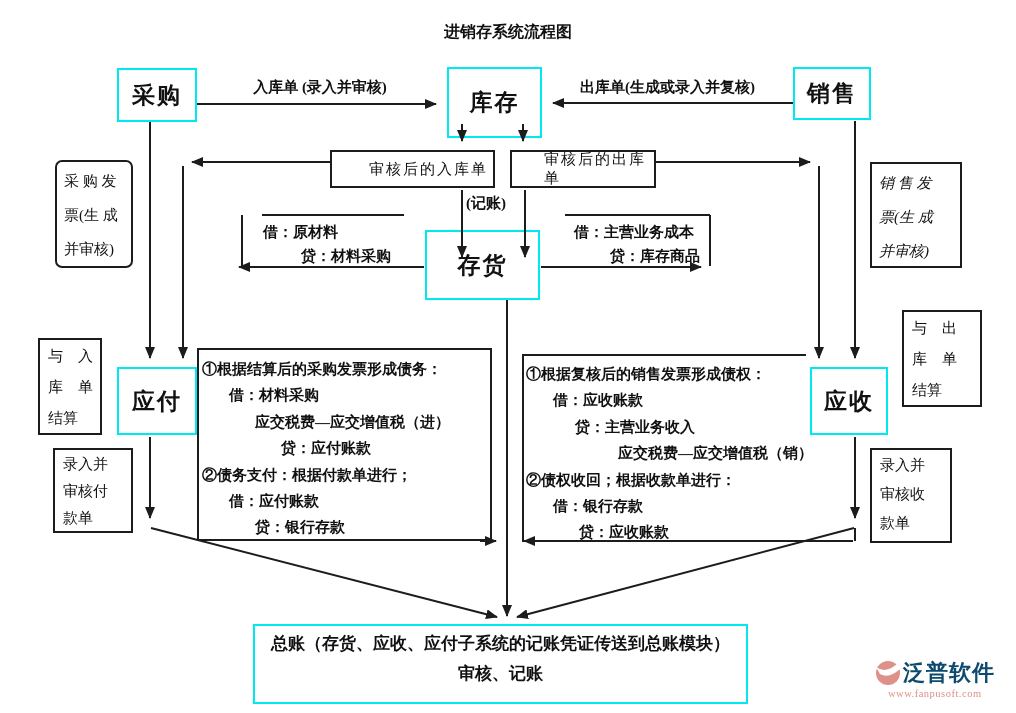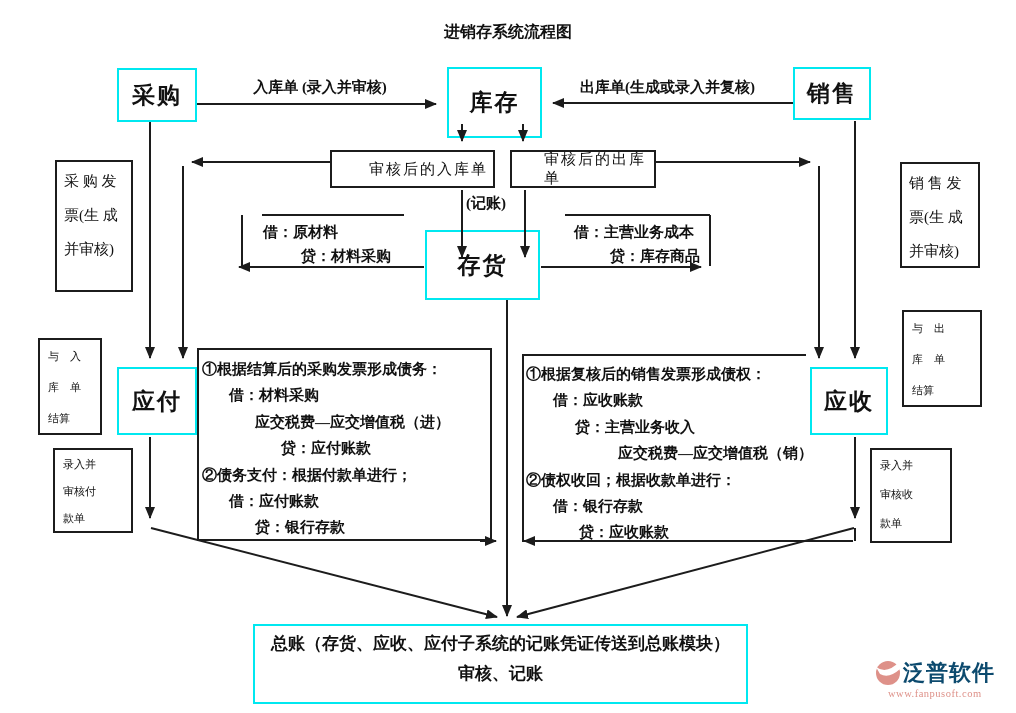"采 购 发" div.abs { border-radius: none -> 7px; height: 132px -> 108px }
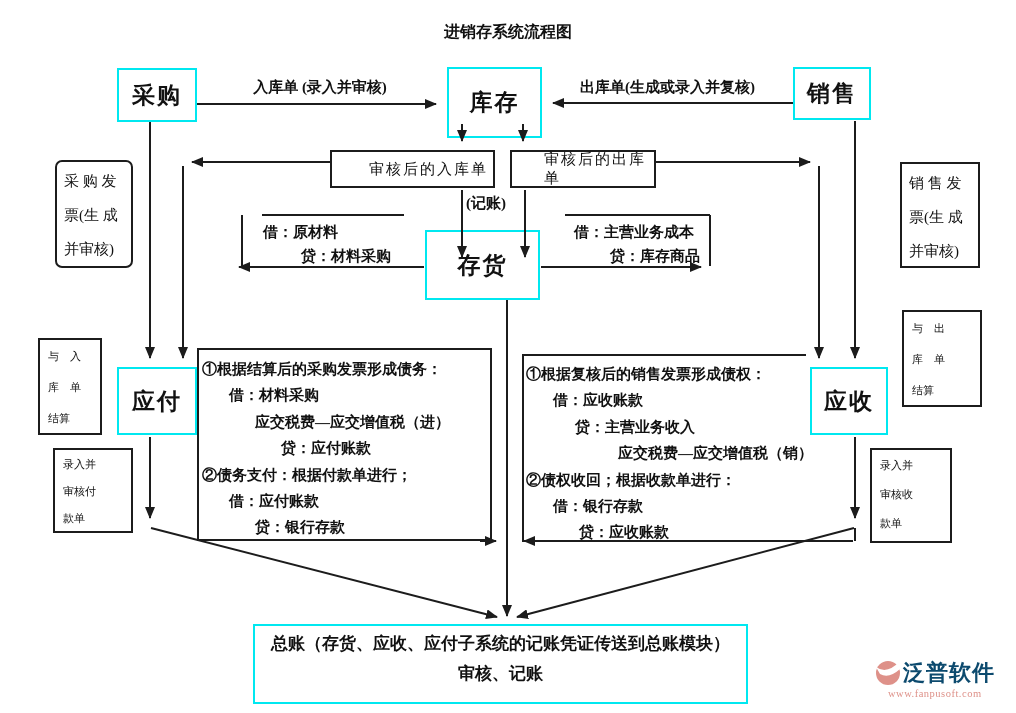"销 售 发" div.abs { font-style: none -> italic; left: 900px -> 870px; width: 80px -> 92px }
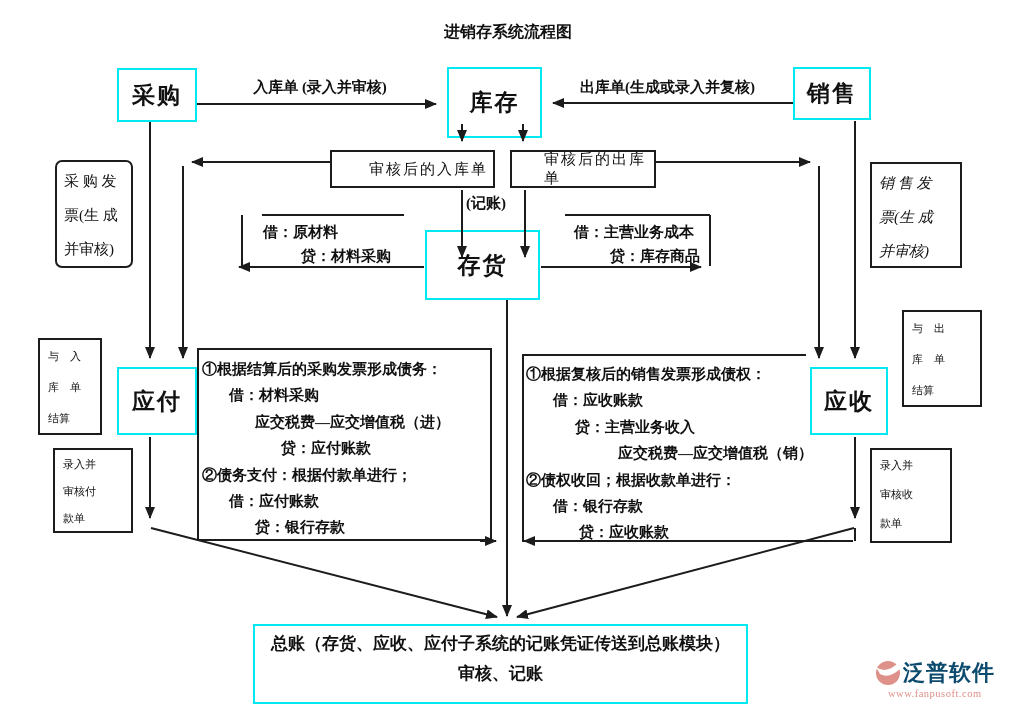"与 出" .doc3 { font-size: 11px -> 15px }
